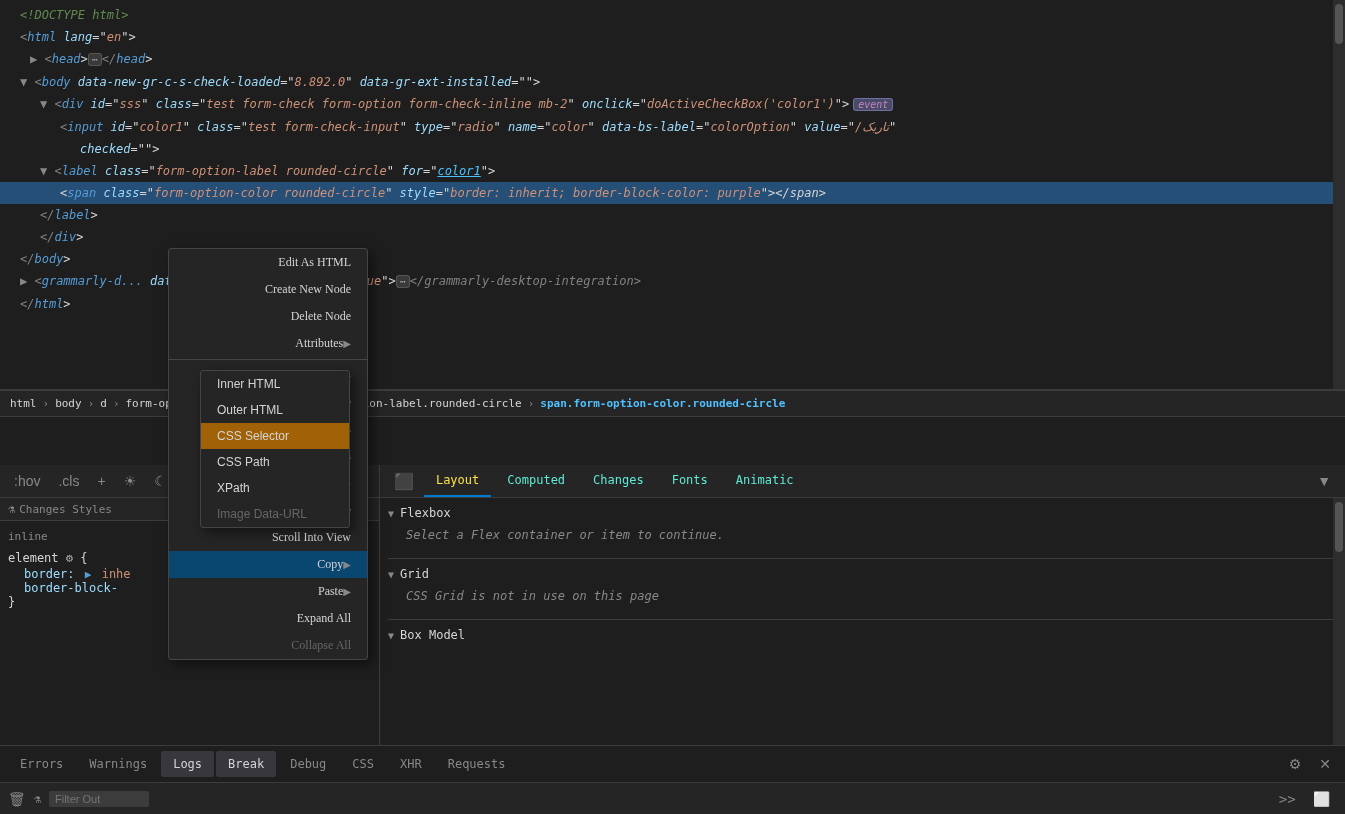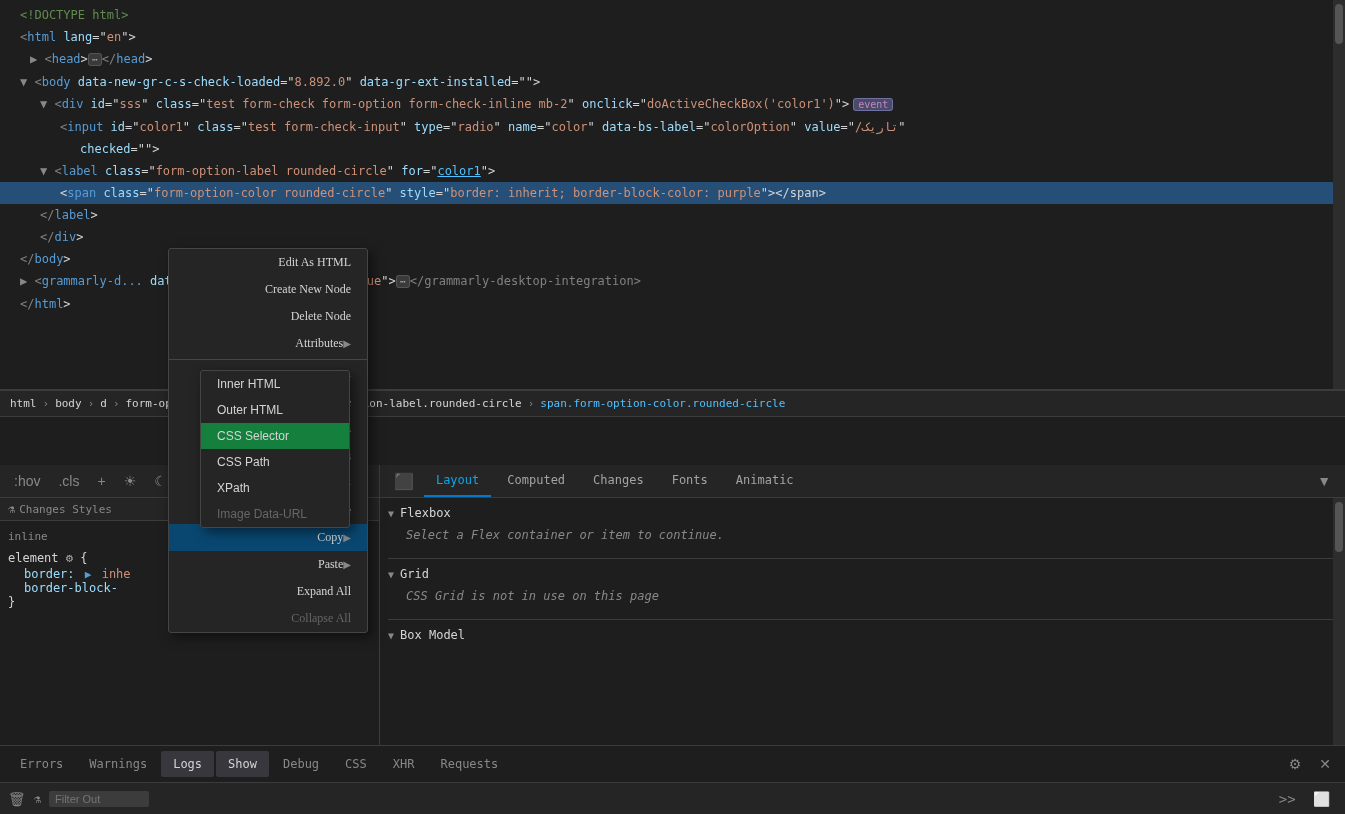"<!DOCTYPE html>" div.html-panel { font-style: none -> italic }
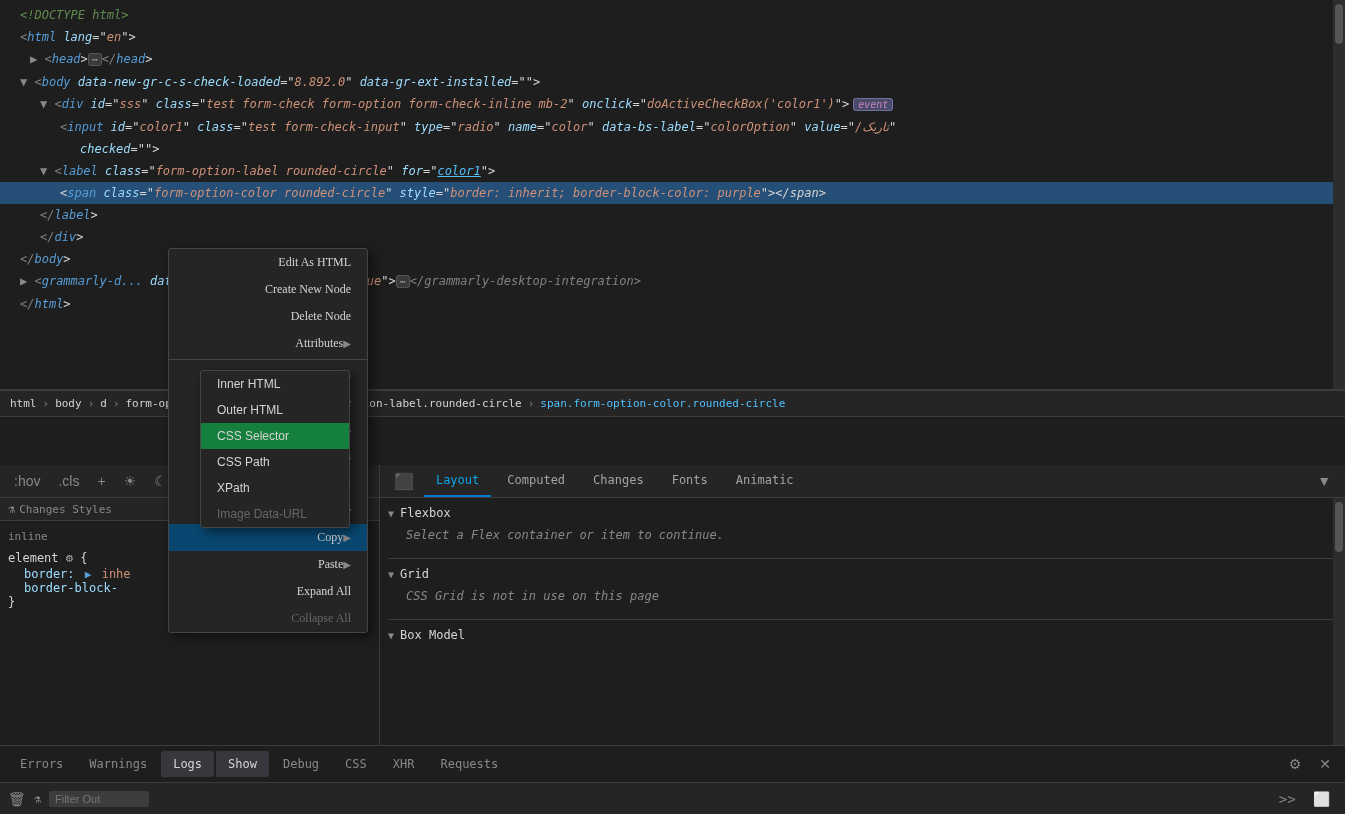"span.form-option-color.rounded-circle" span { font-weight: none -> bold }
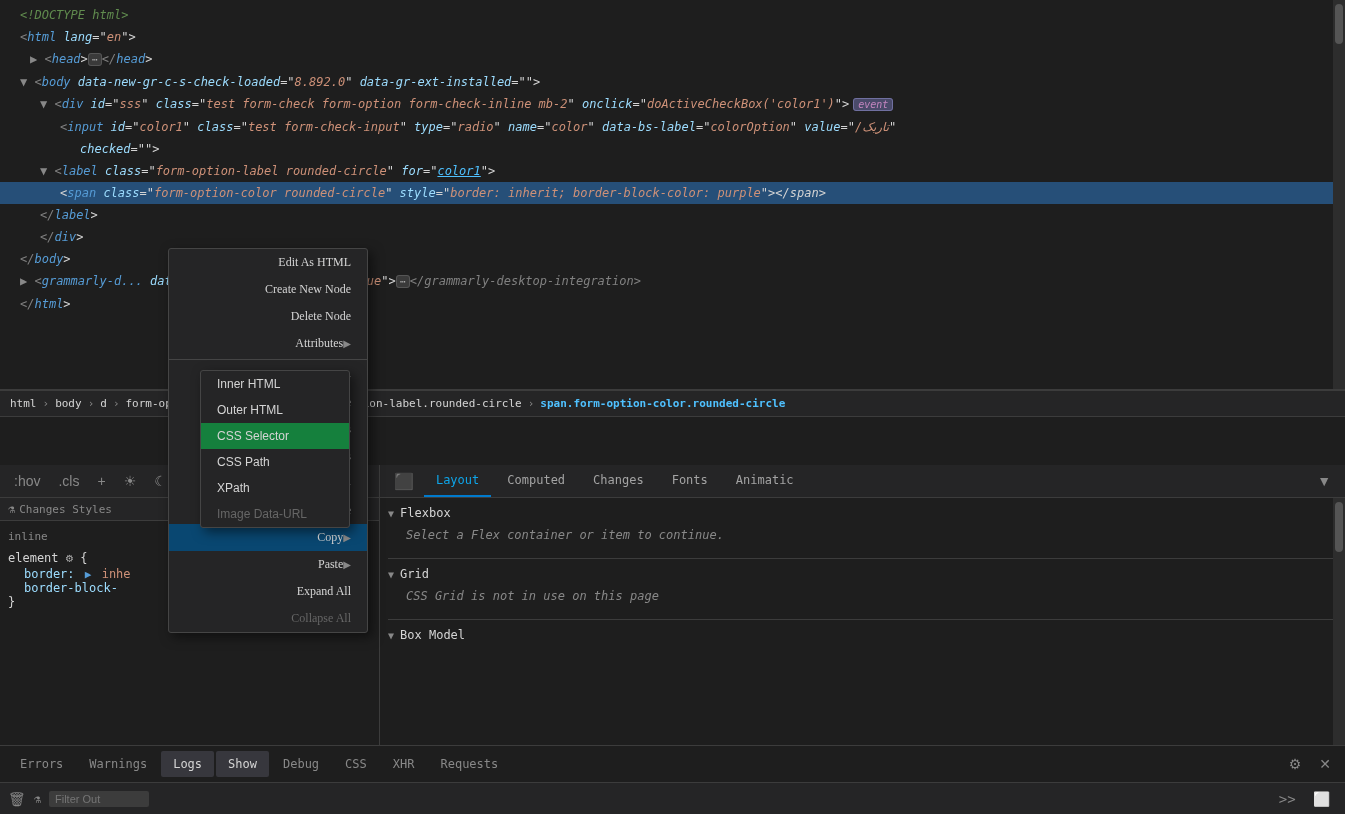"CSS Selector" .submenu-item.active-highlight { background: #15803d -> #a16207 }
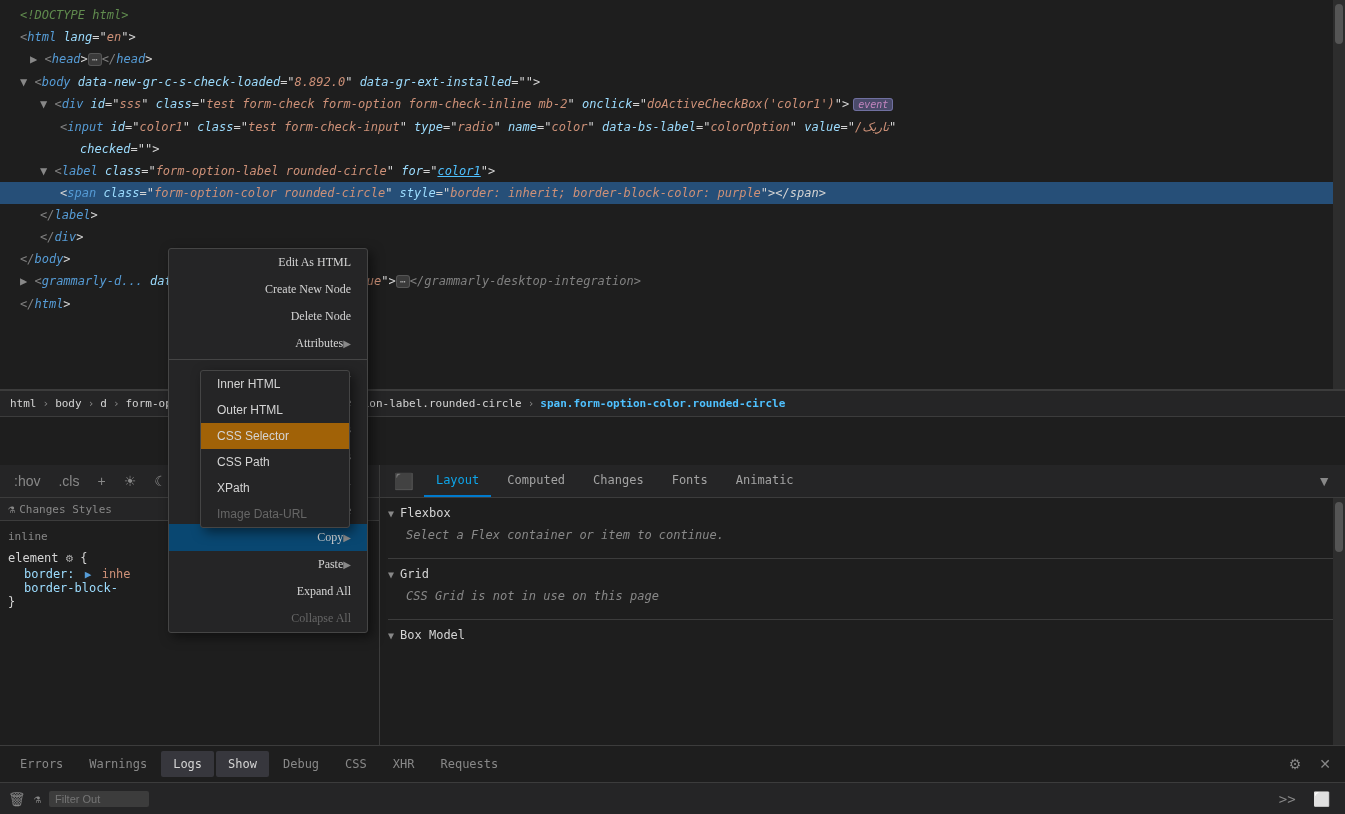"Layout" .tab-btn.active { color: #0ea5e9 -> #fde047 }
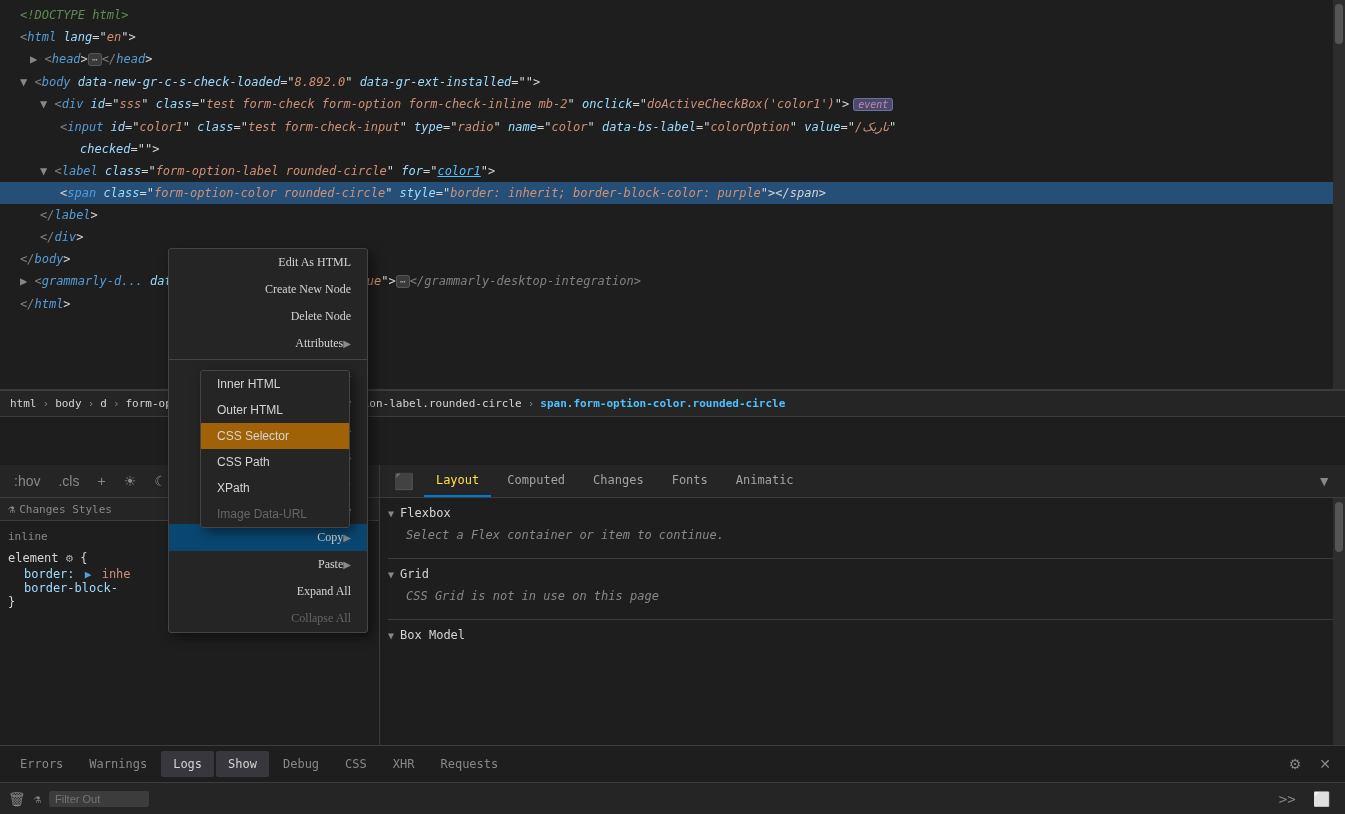"Computed" .tab-btn { color: #a3a3a3 -> #5eead4 }
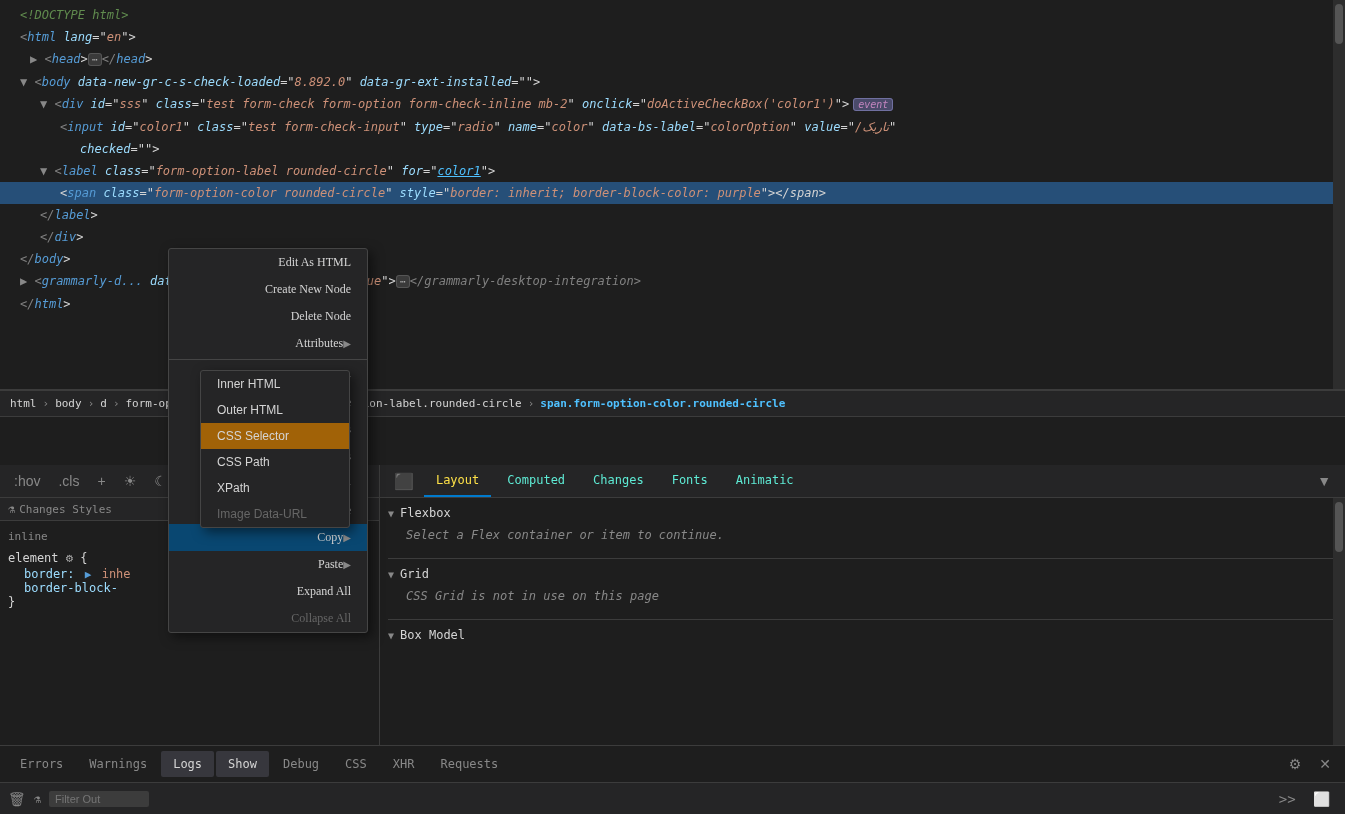"Scroll Into View" div.context-menu-item { html: none -> <div> <span>Scroll Into View</span> </div> }
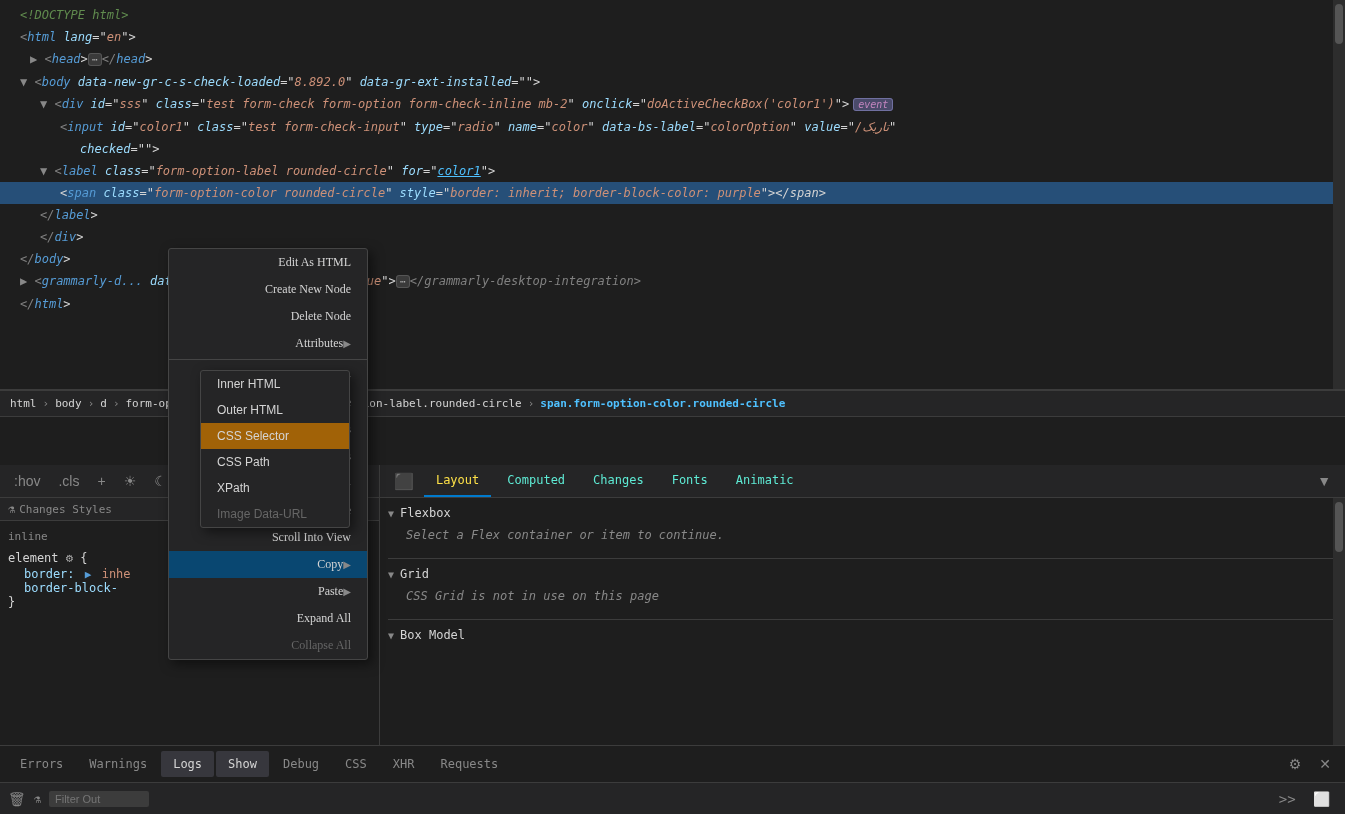"Show" button.console-tab { text: Show -> Break }
